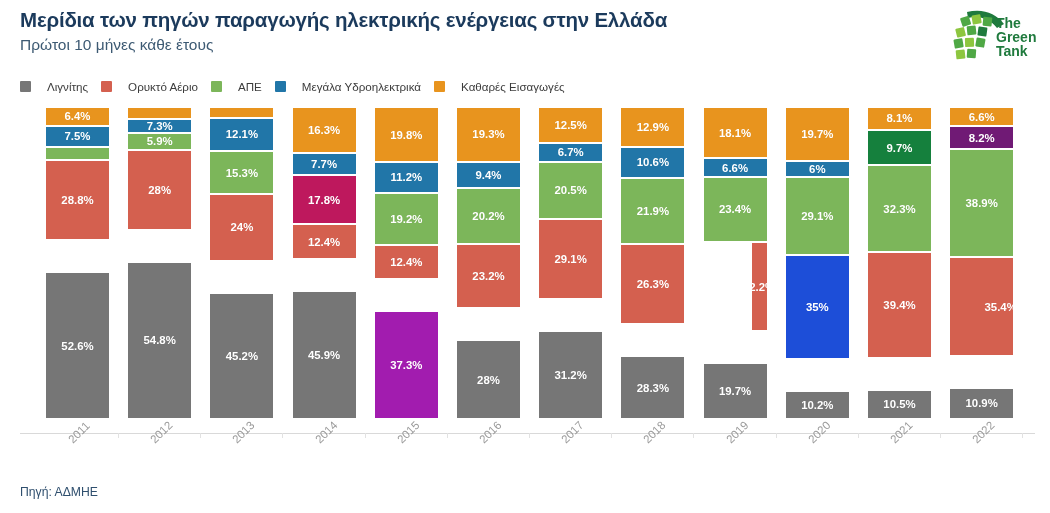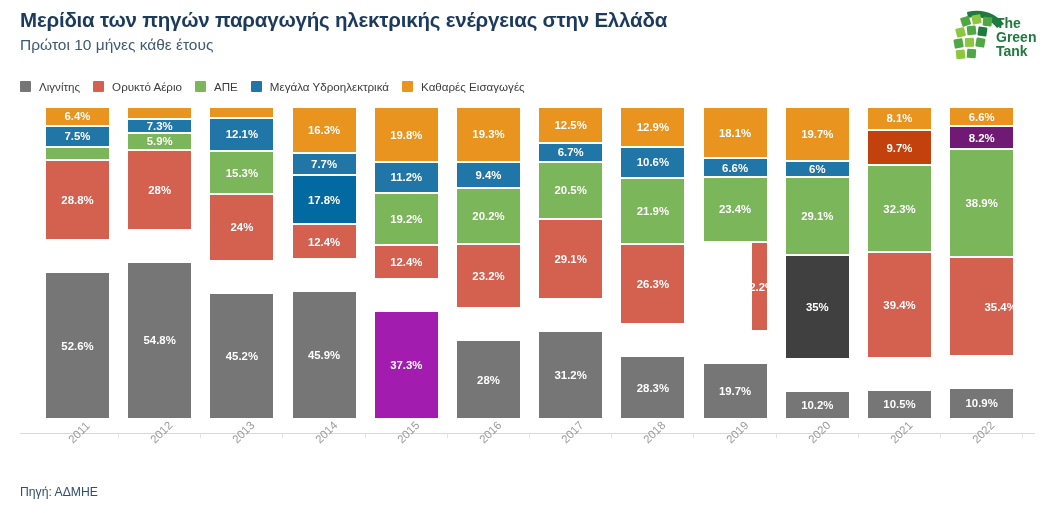"Λιγνίτης" .legend-item { gap: 8px -> 16px }
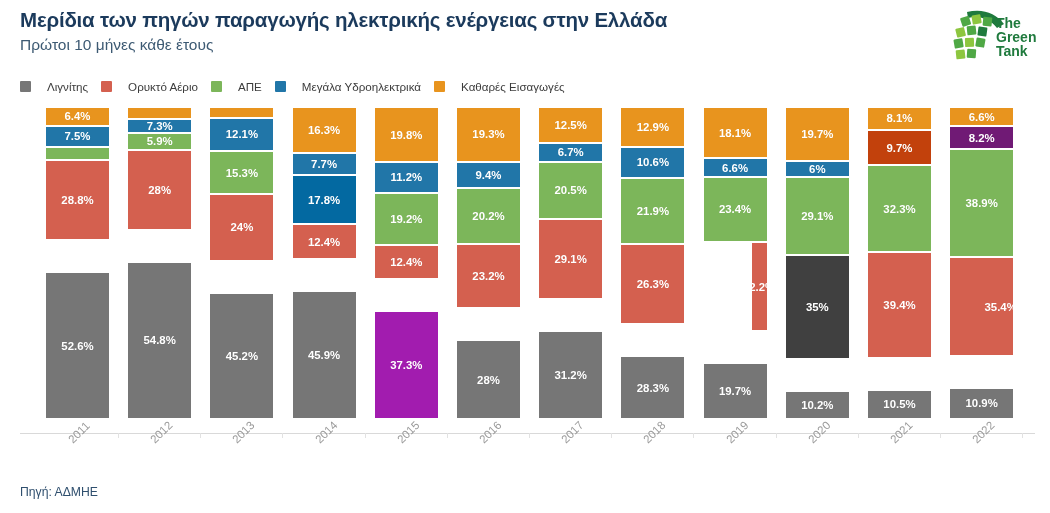"9.7%" div.seg { background: #c2410c -> #15803d }
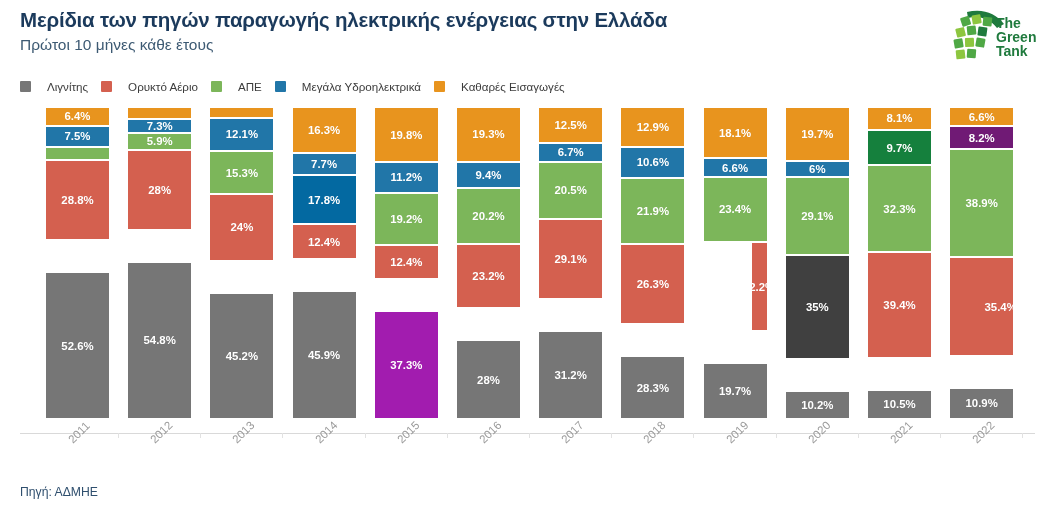"17.8%" div.seg { background: #0369a1 -> #be185d }
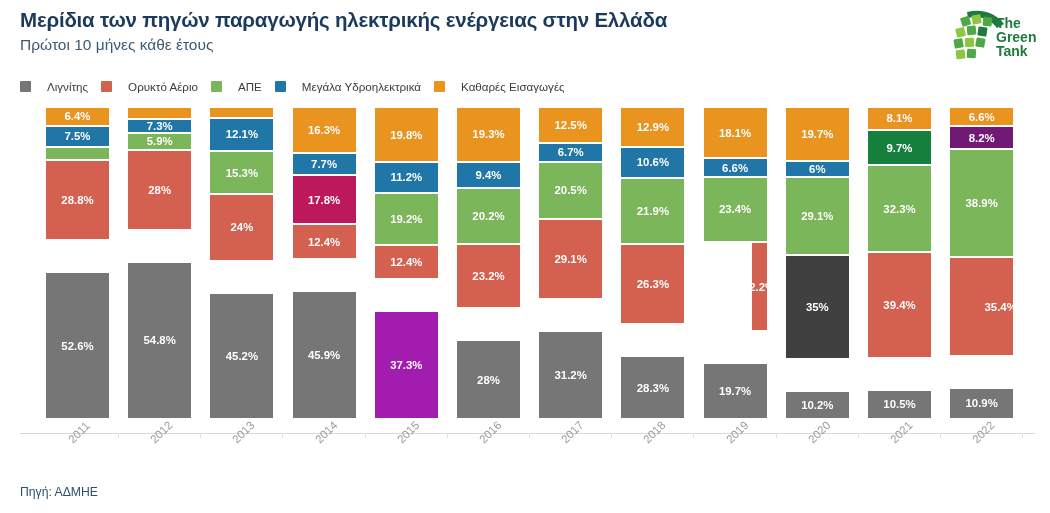"35%" div.seg { background: #404040 -> #1d4ed8 }
